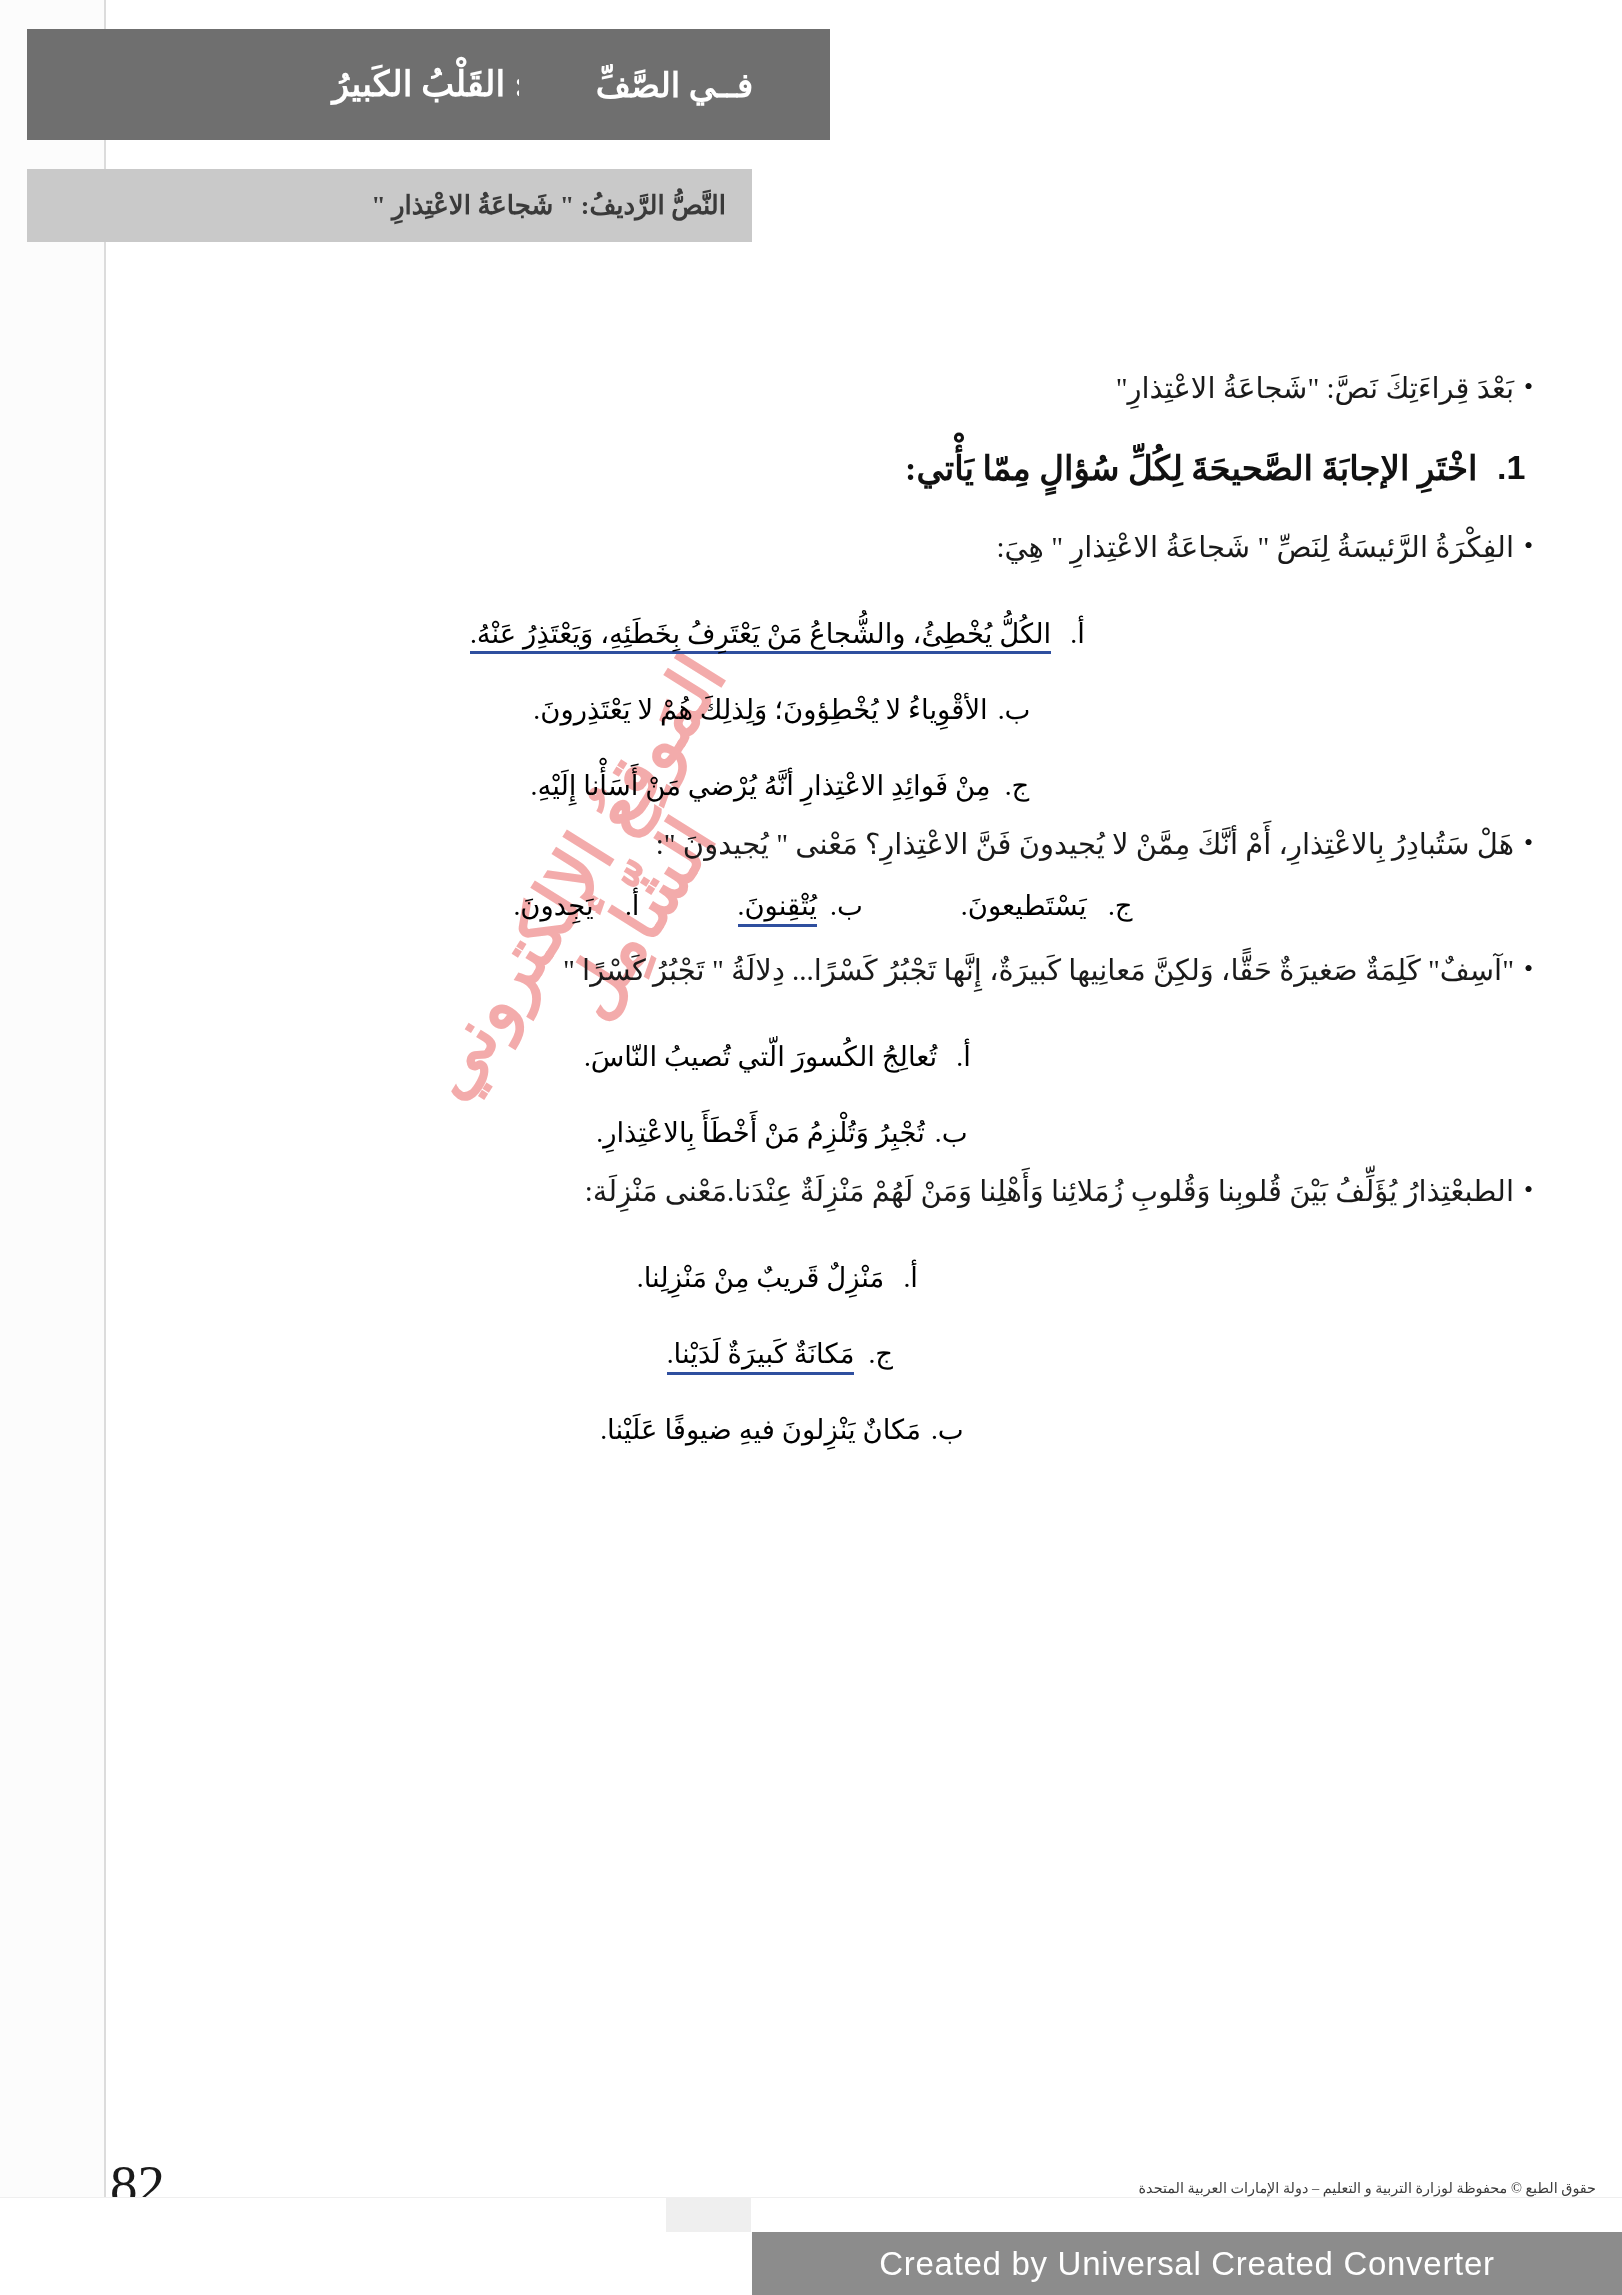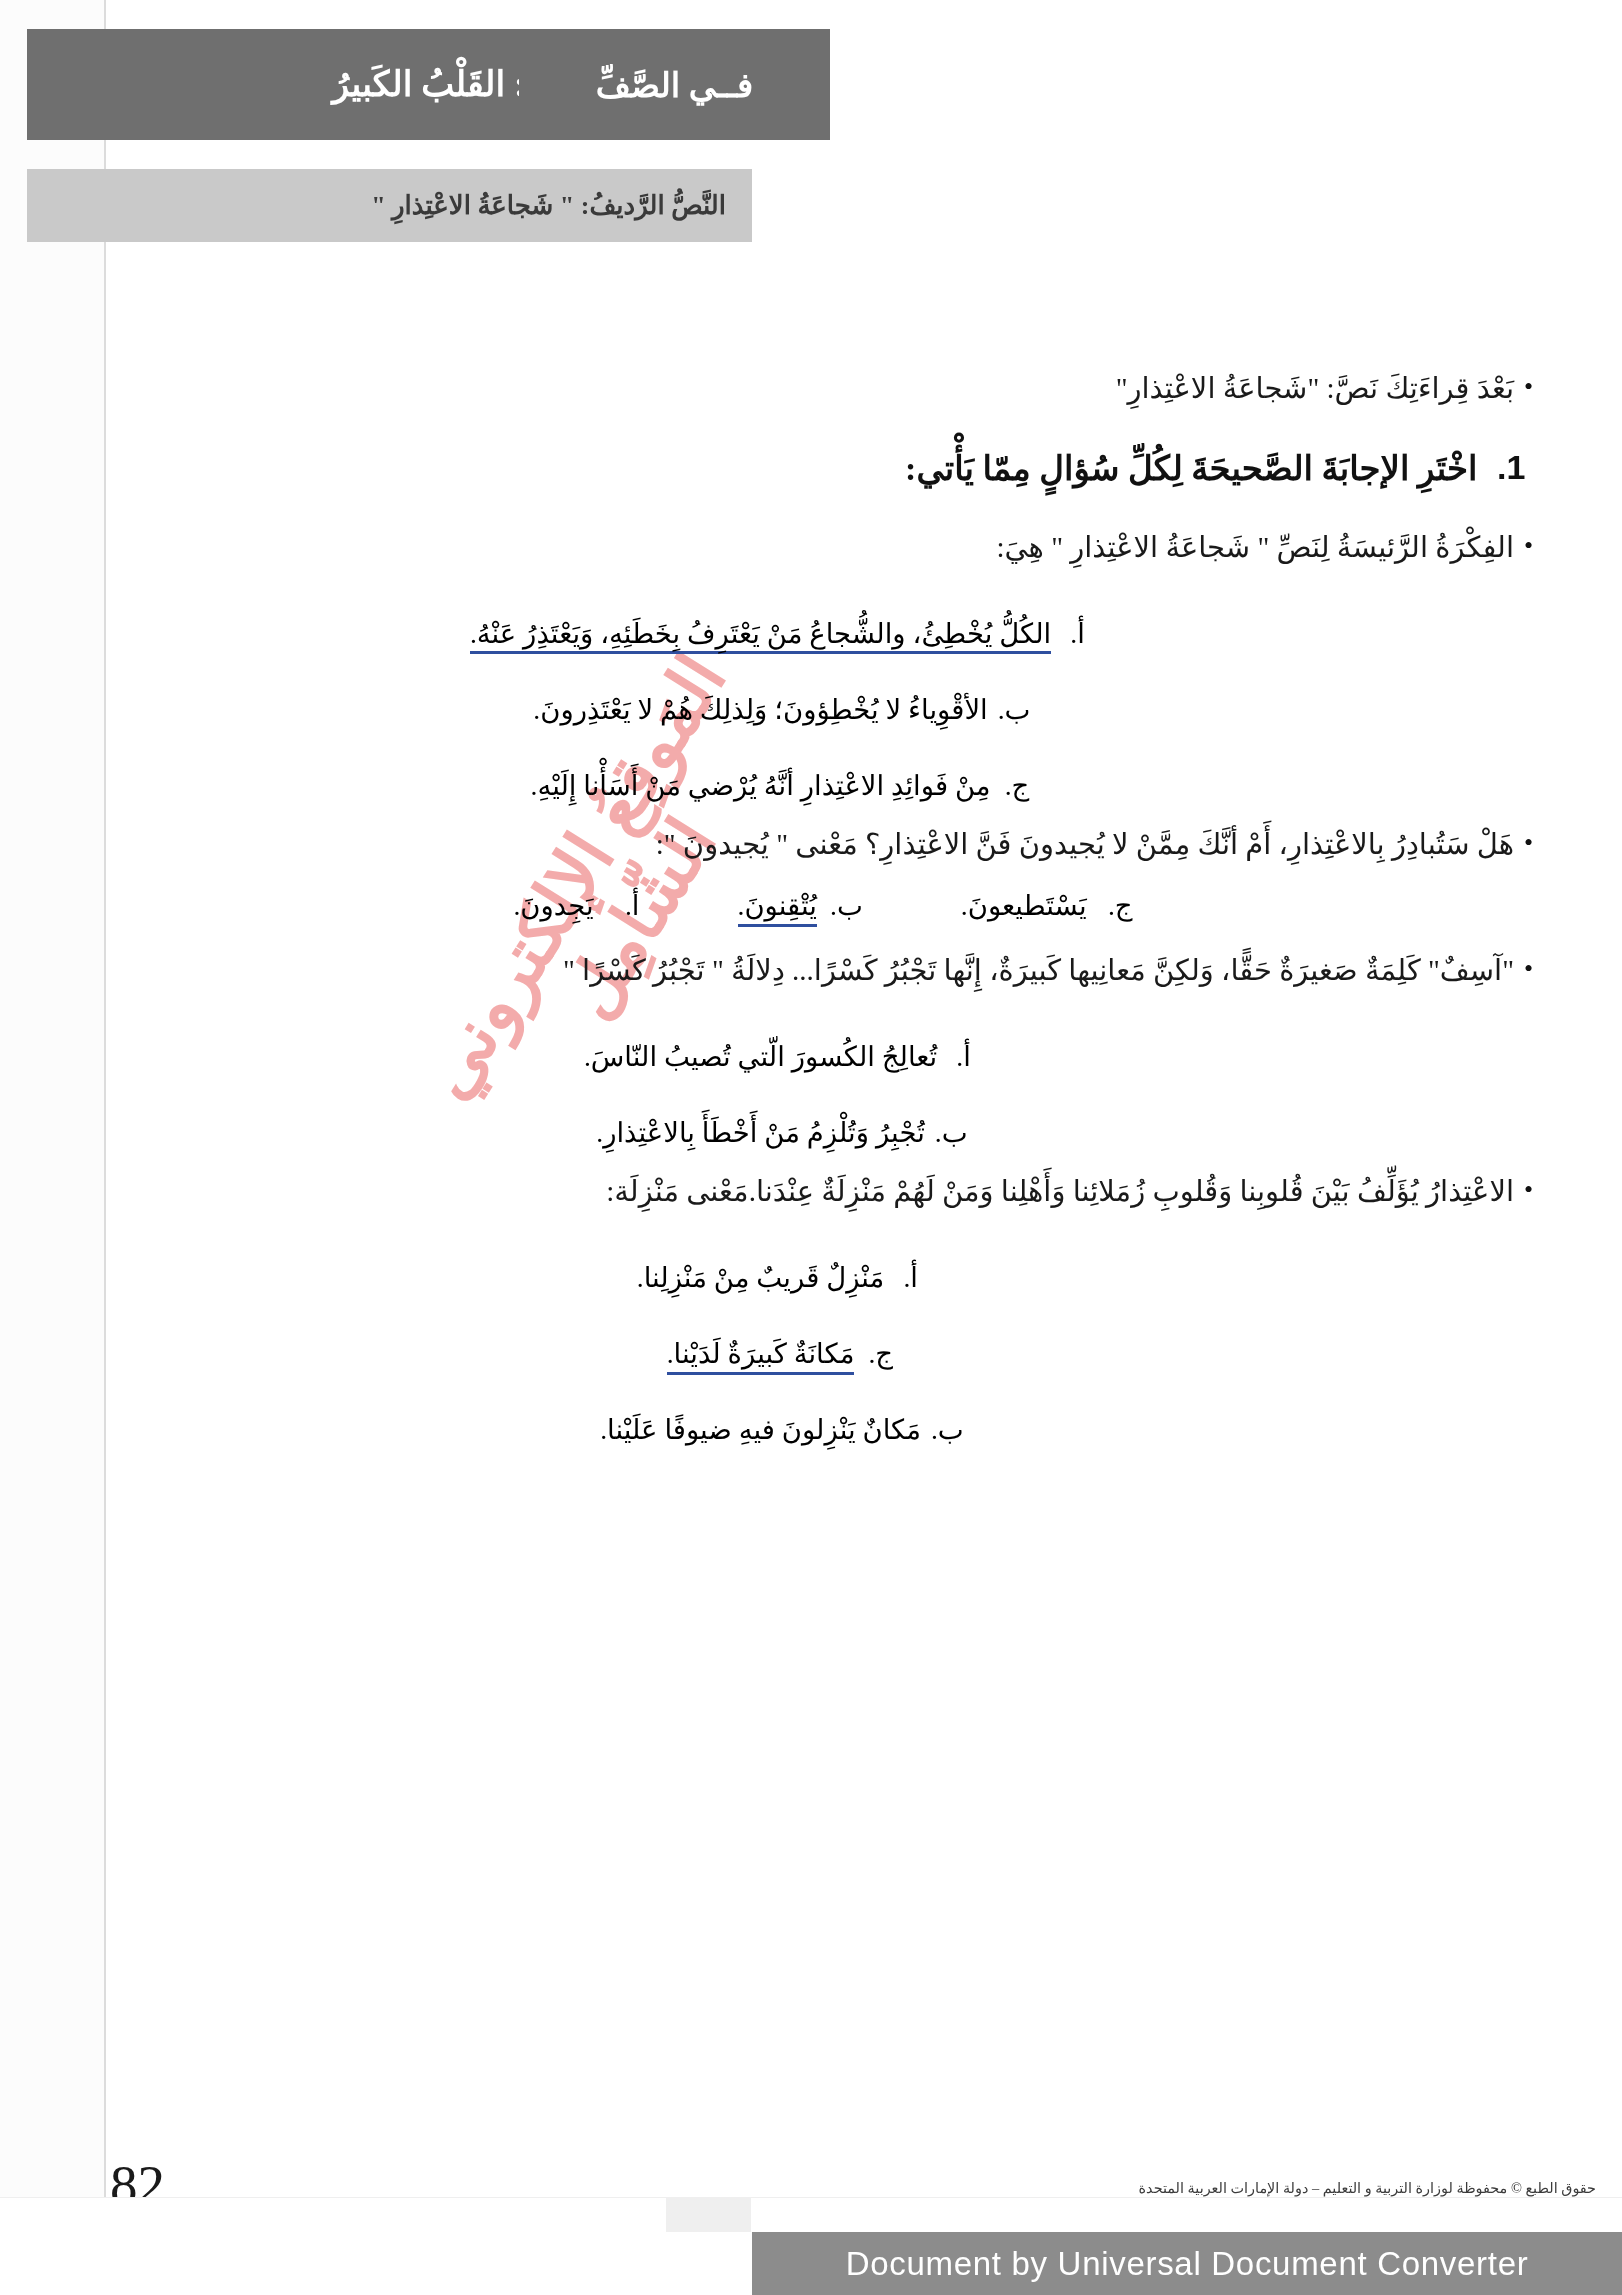"الاعْتِذارُ يُؤَلِّفُ بَيْنَ قُلوبِنا" span.bullet-text { text: الاعْتِذارُ -> الطبعْتِذارُ }
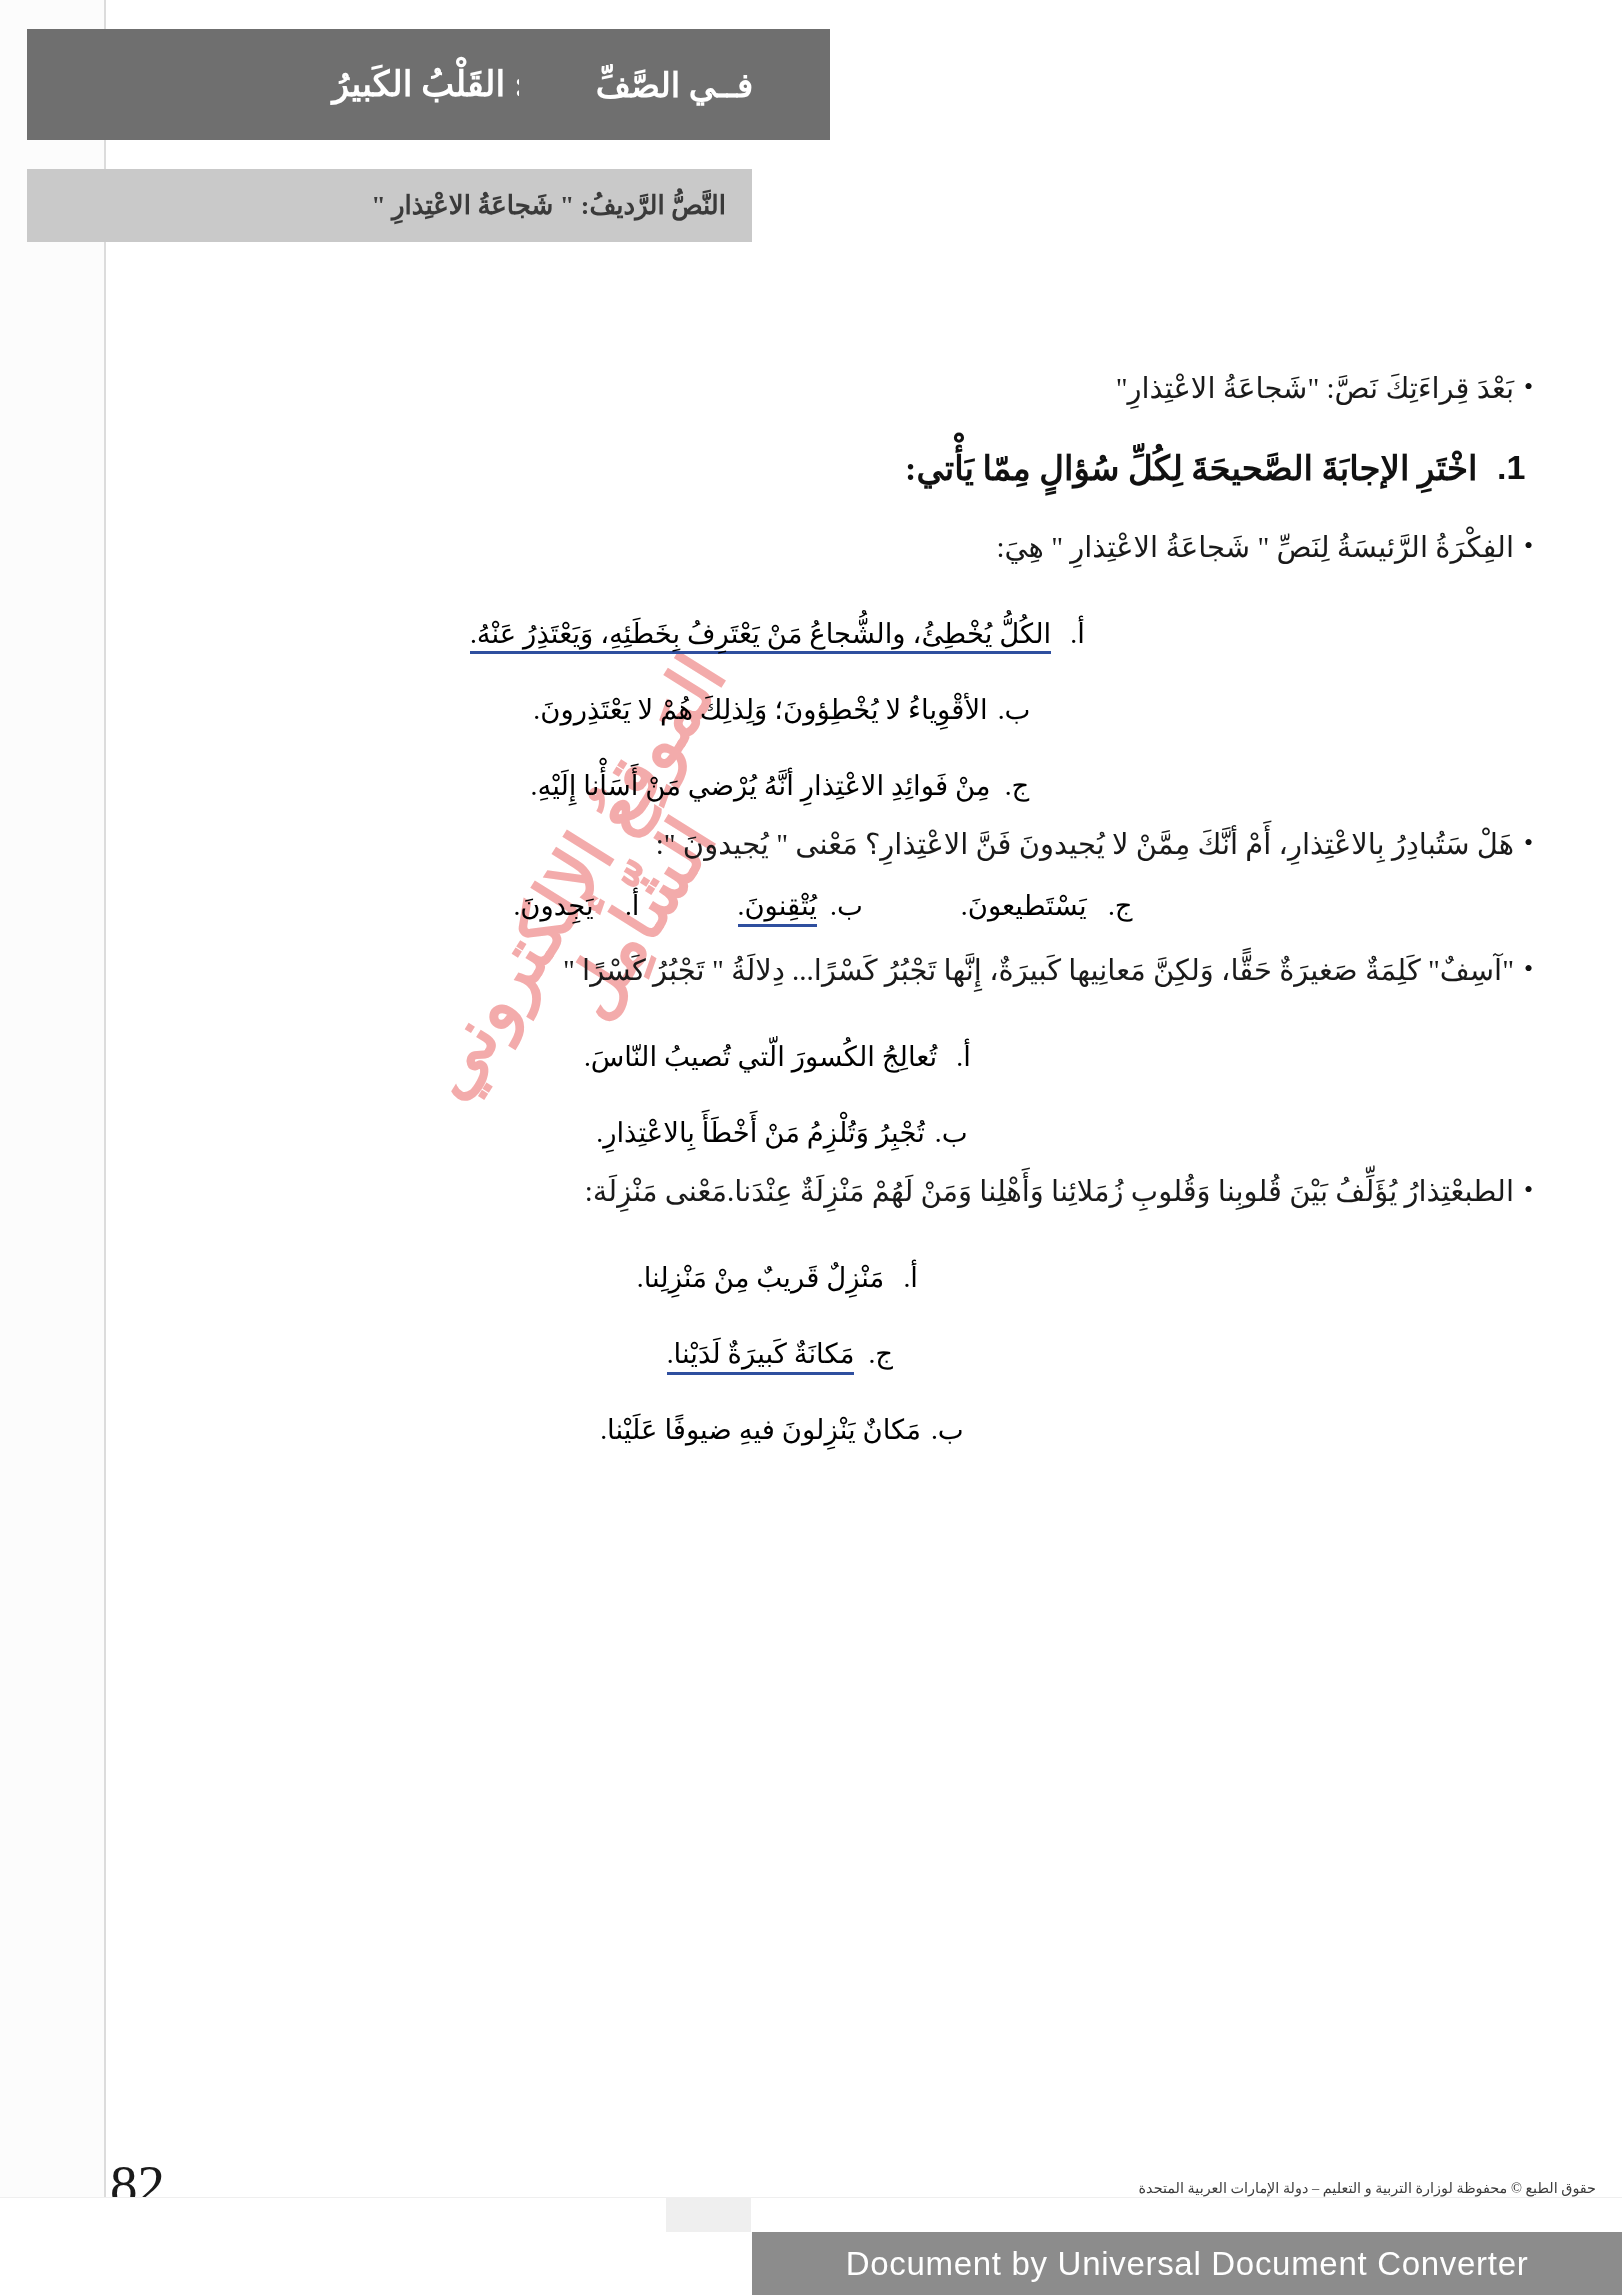"Document by Universal Document Converter" span { text: Document by Universal Document -> Created by Universal Created }
